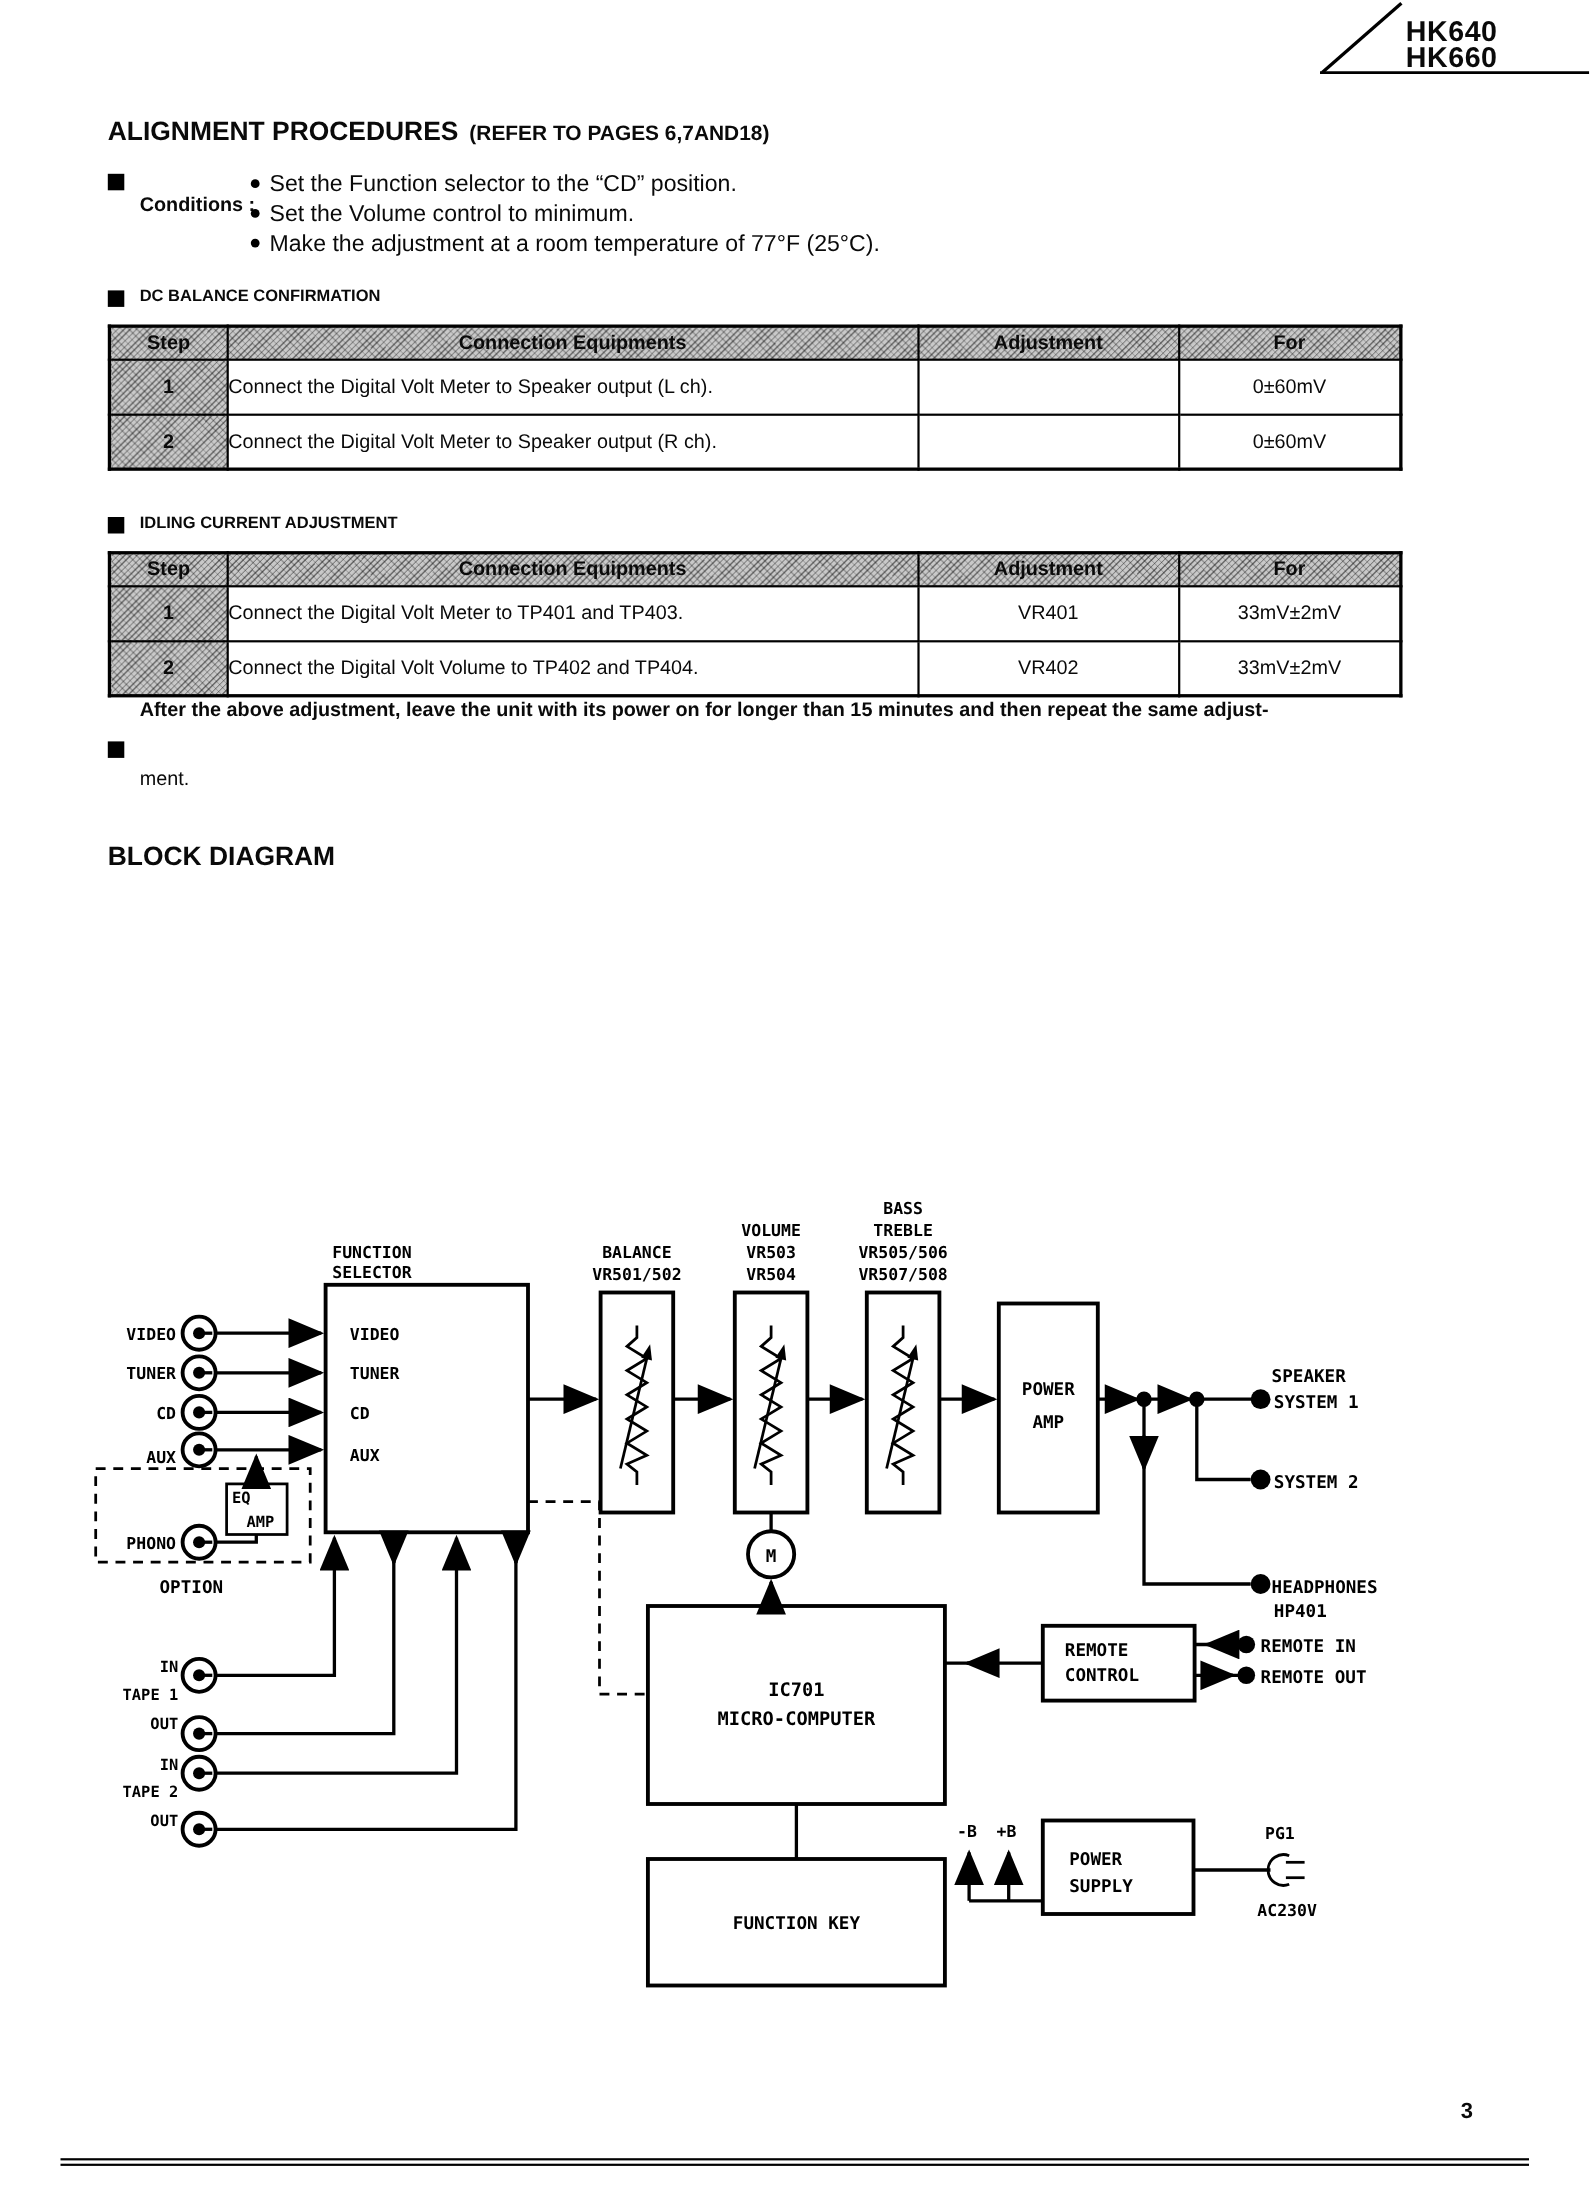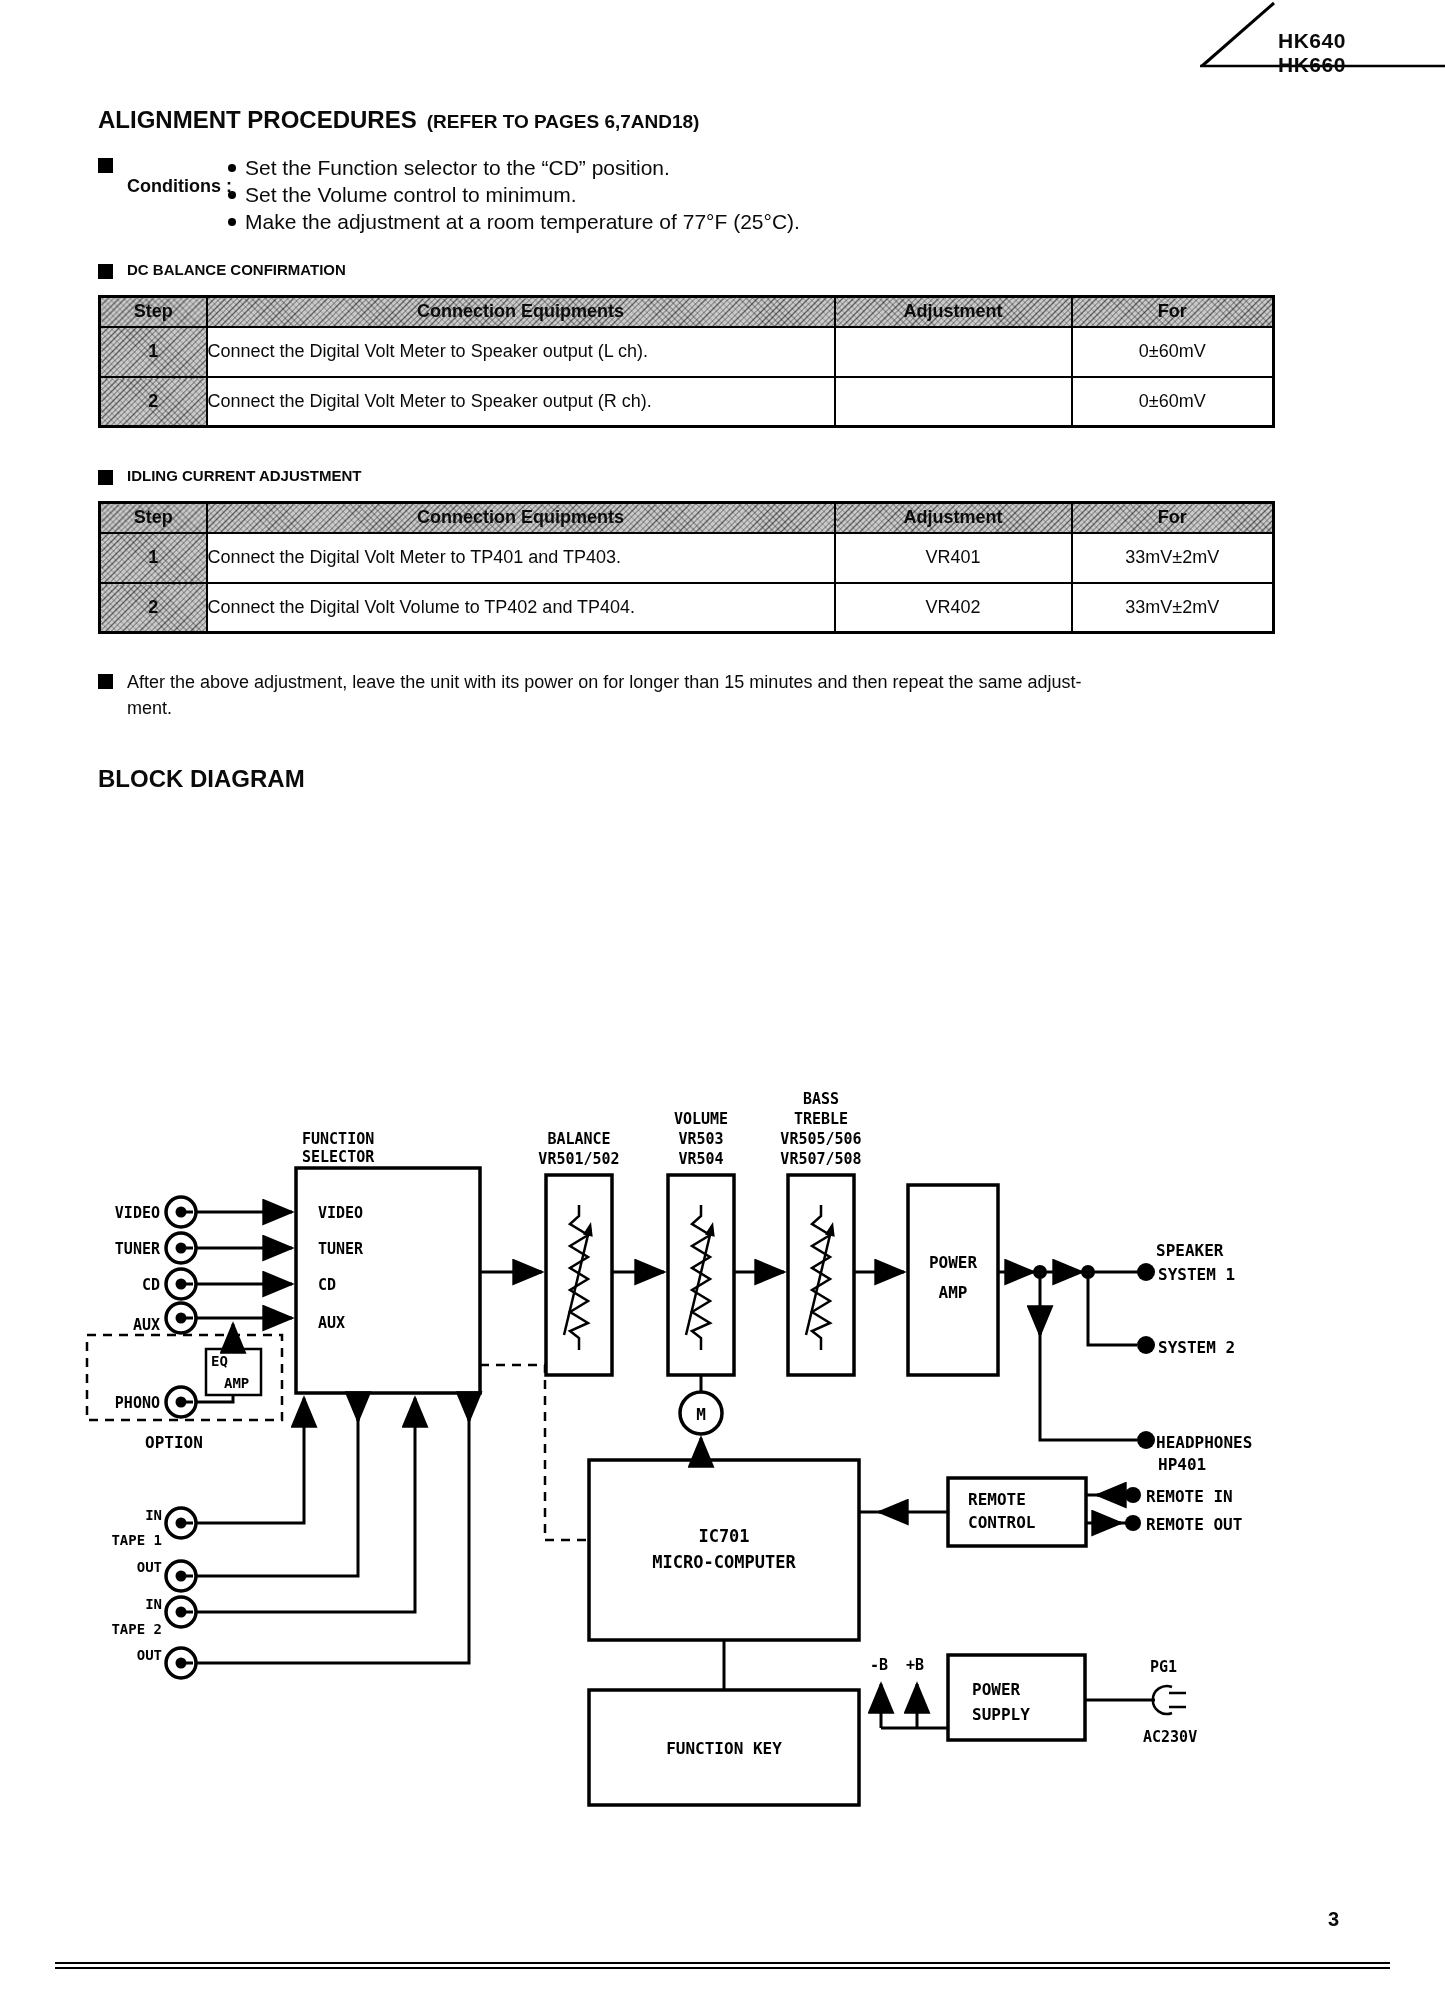"HK640" .model-block { font-size: 21px -> 26px; top: 29px -> 16px }
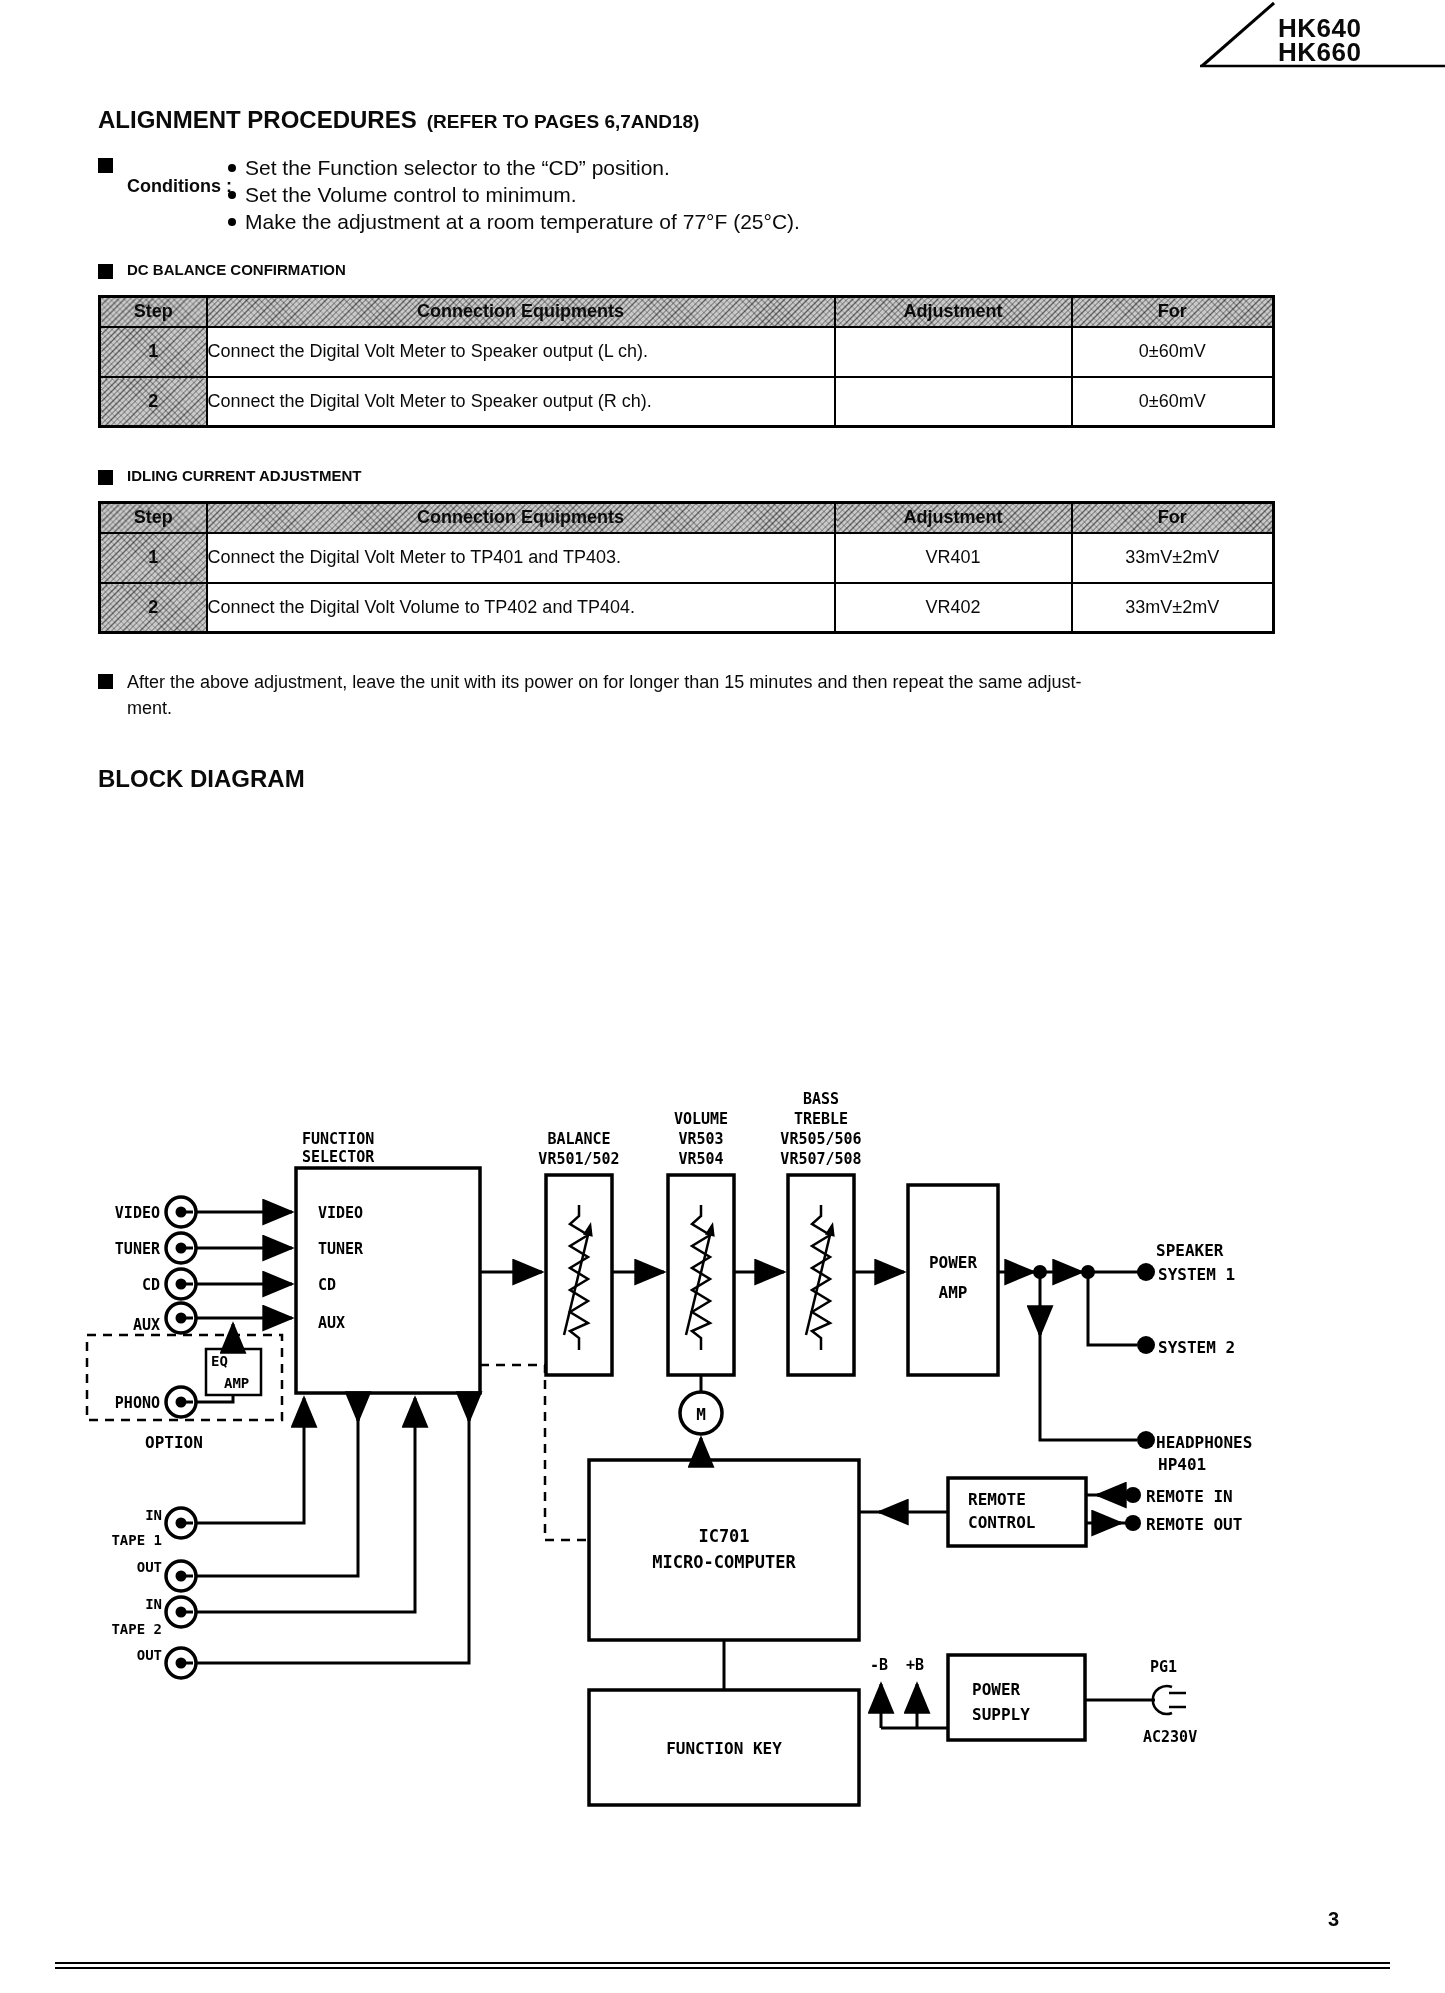"After the above adjustment, leave" div.note-line { font-weight: none -> bold; top: 672px -> 635px }
